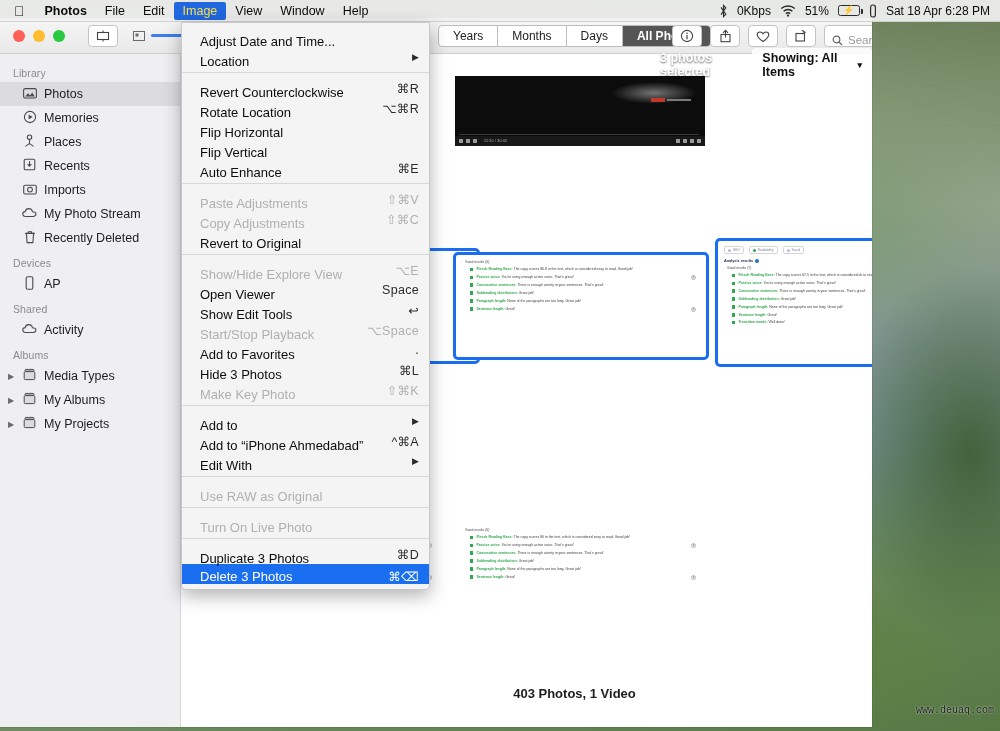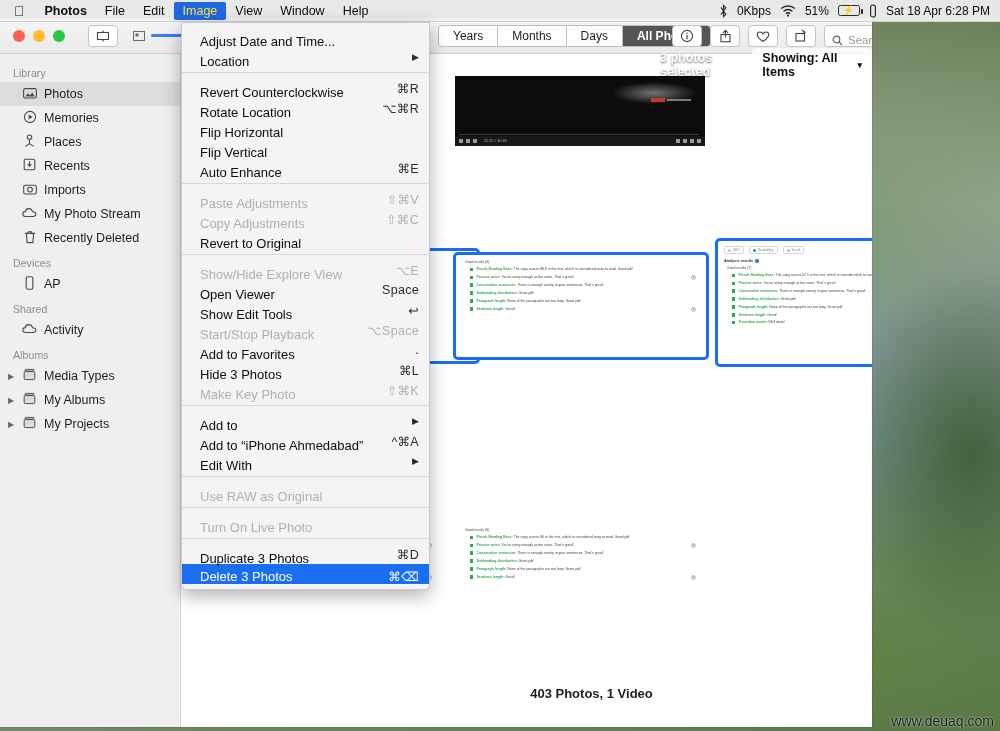"403 Photos, 1 Video" .count-label { margin-left: 17px -> none }
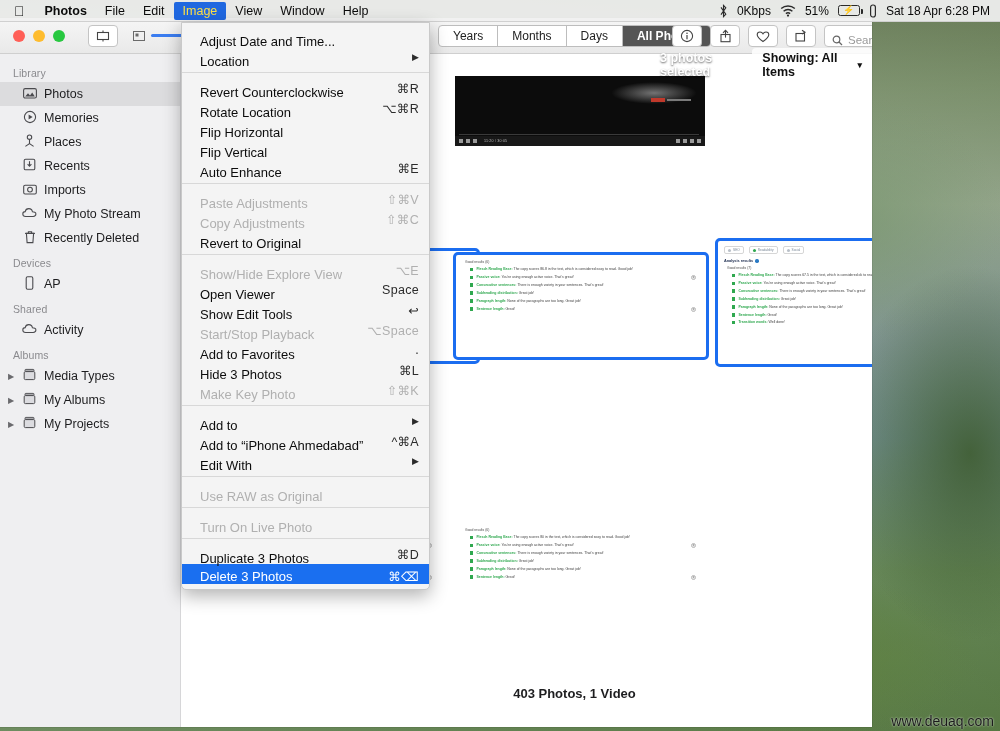"www.deuaq.com" .watermark { bottom: 2px -> 15px; font-family: Liberation Sans, sans-serif -> Liberation Mono, monospace; font-size: 14px -> 10px }
